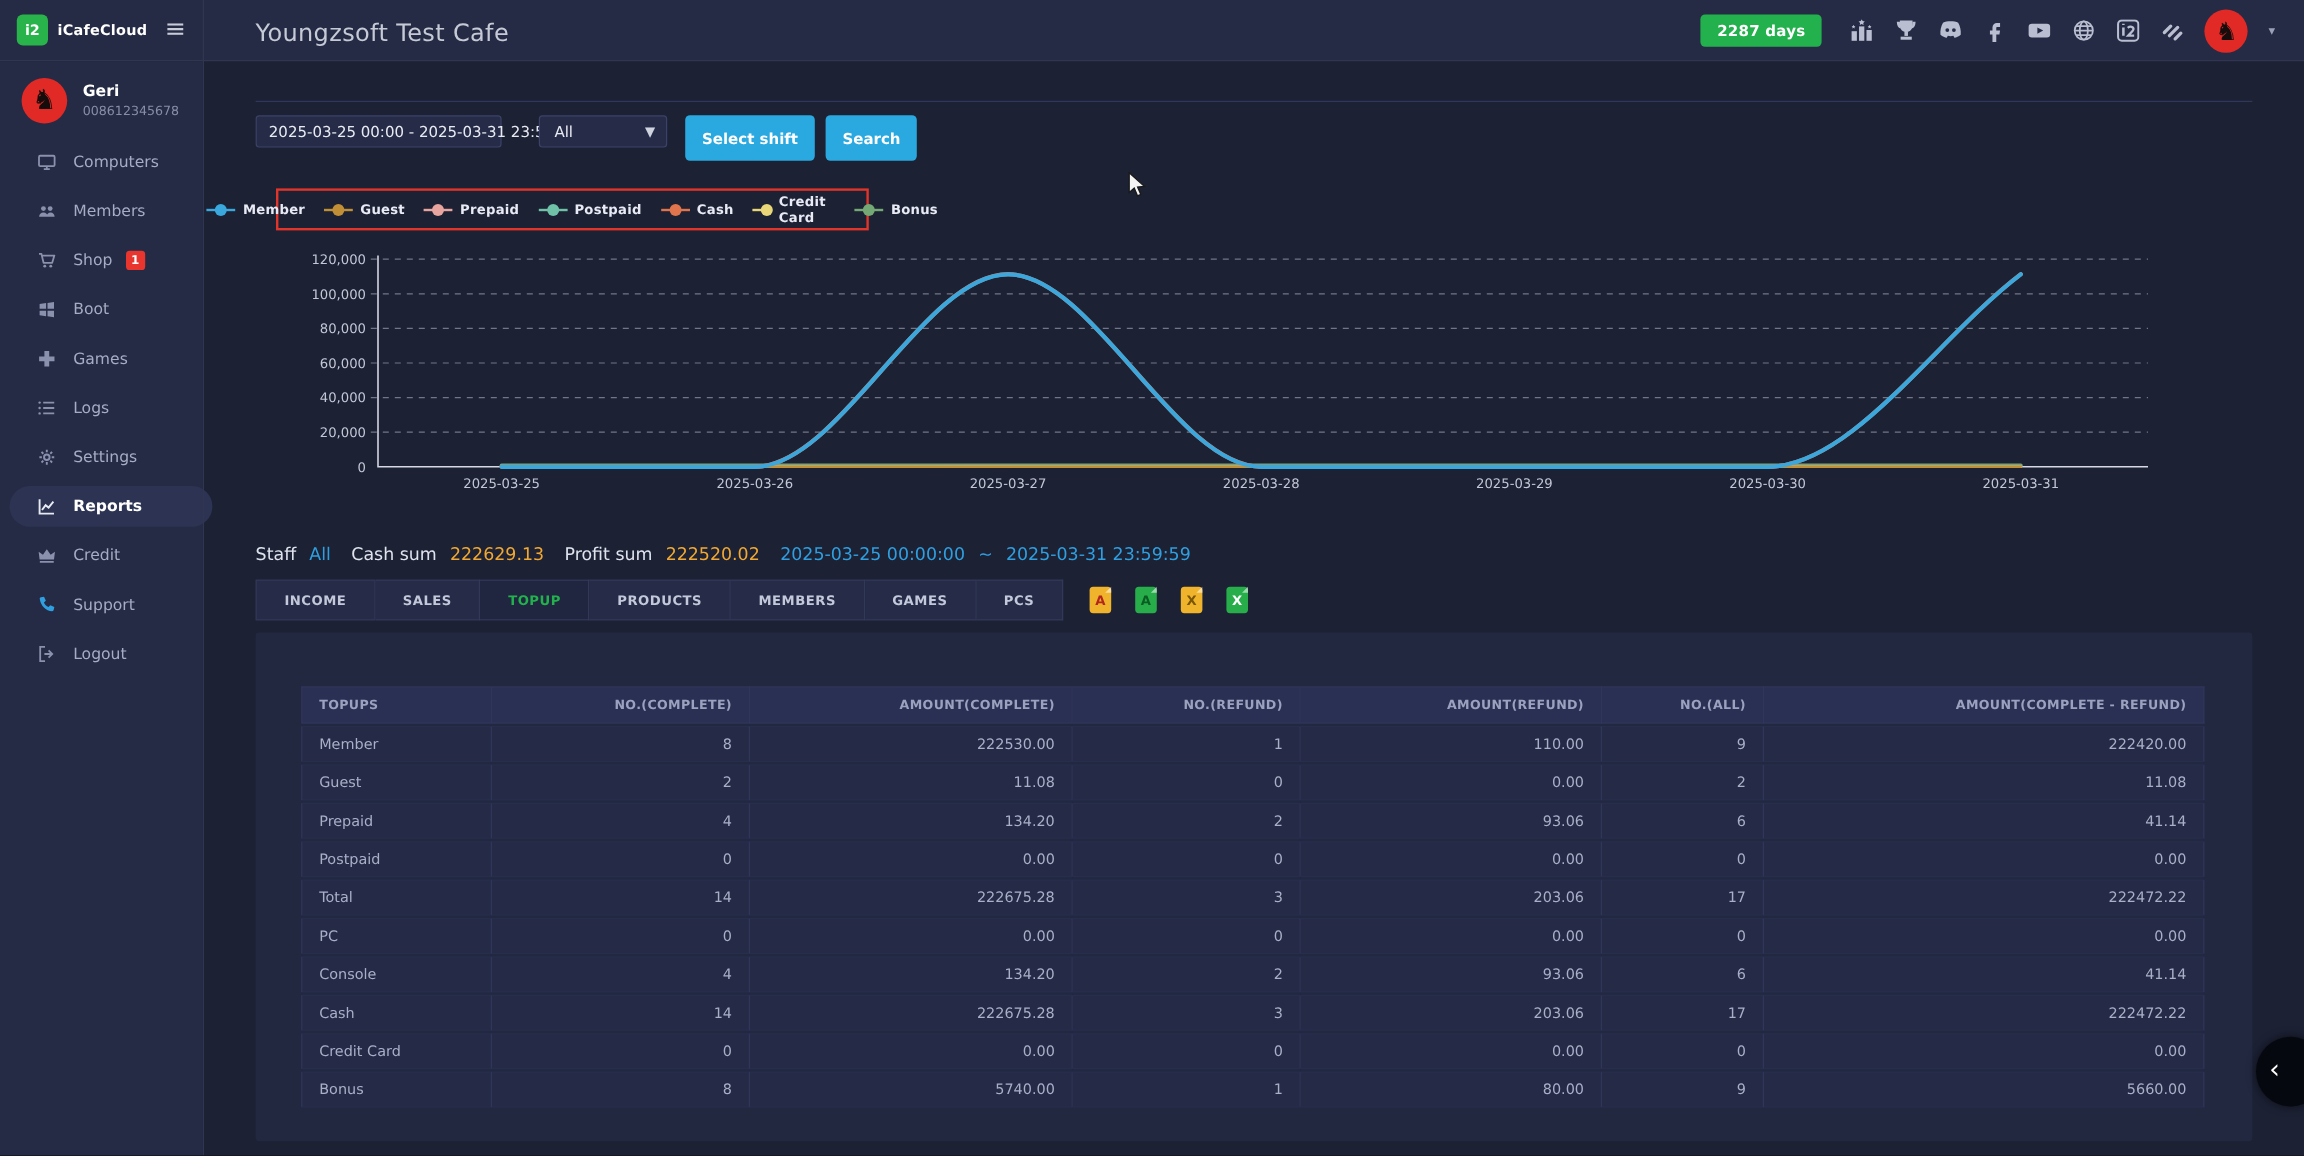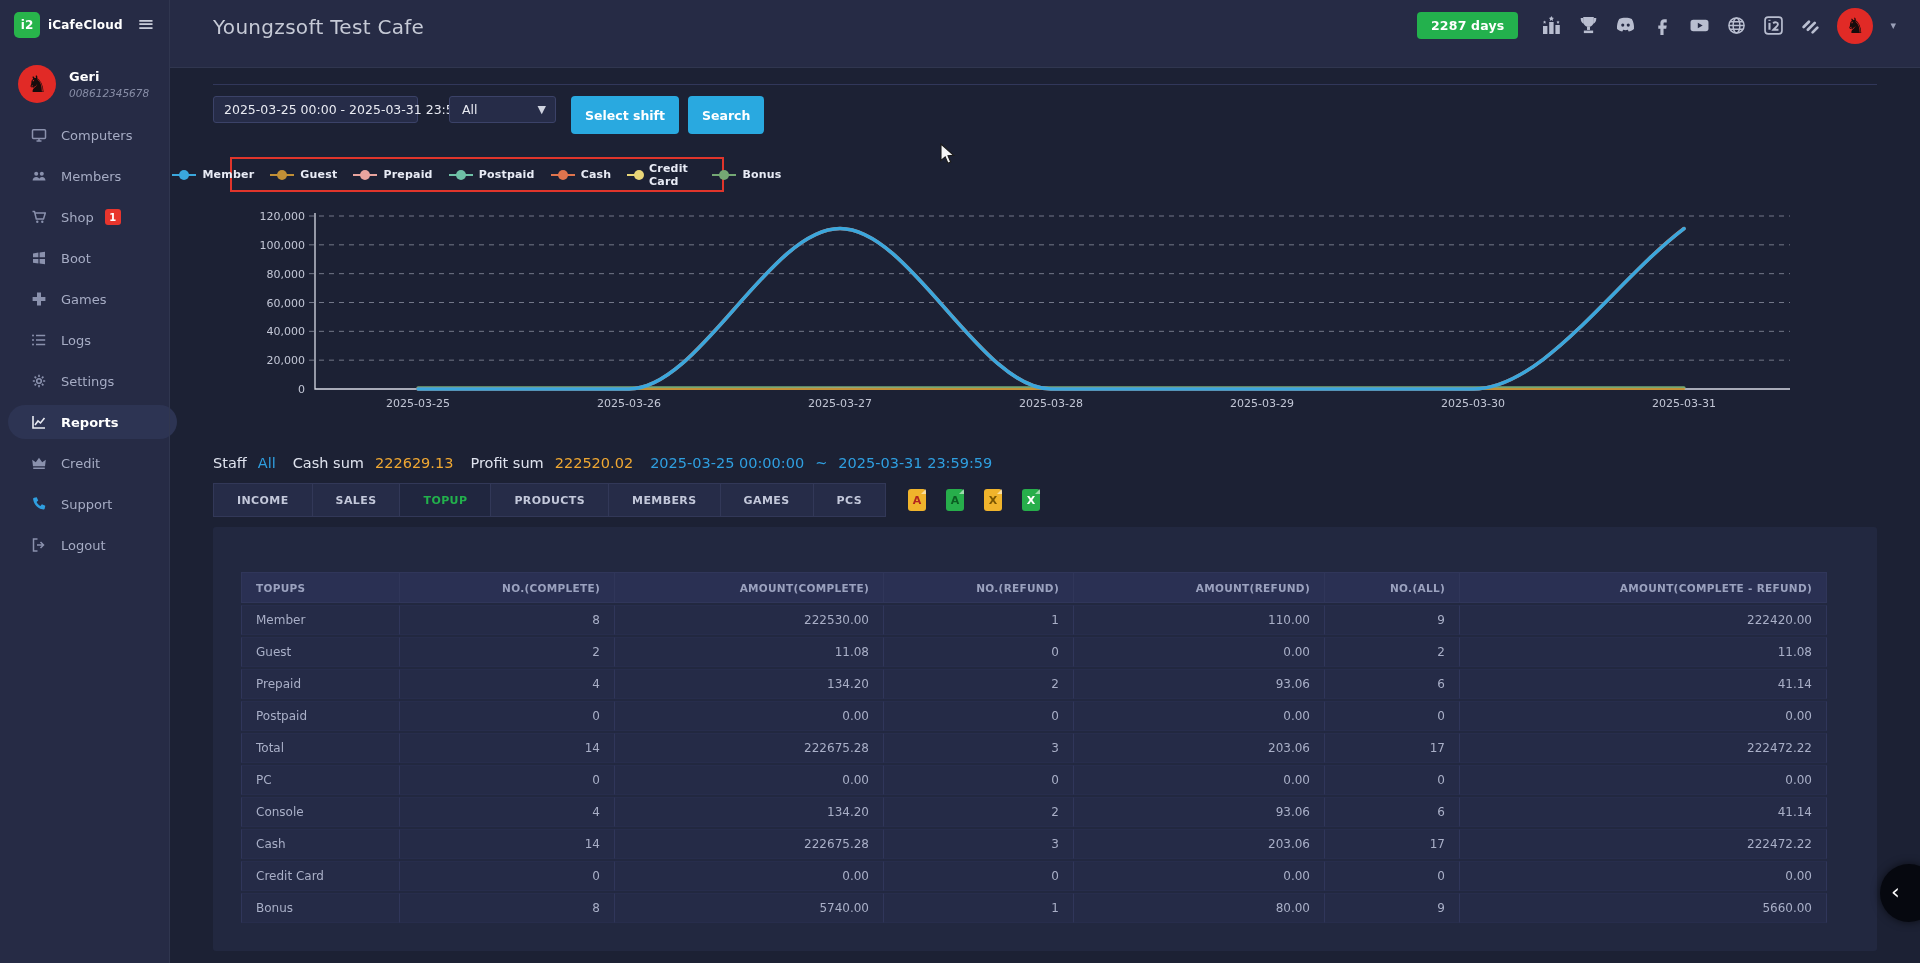"i2" #topbar { height: 68px -> 51px }
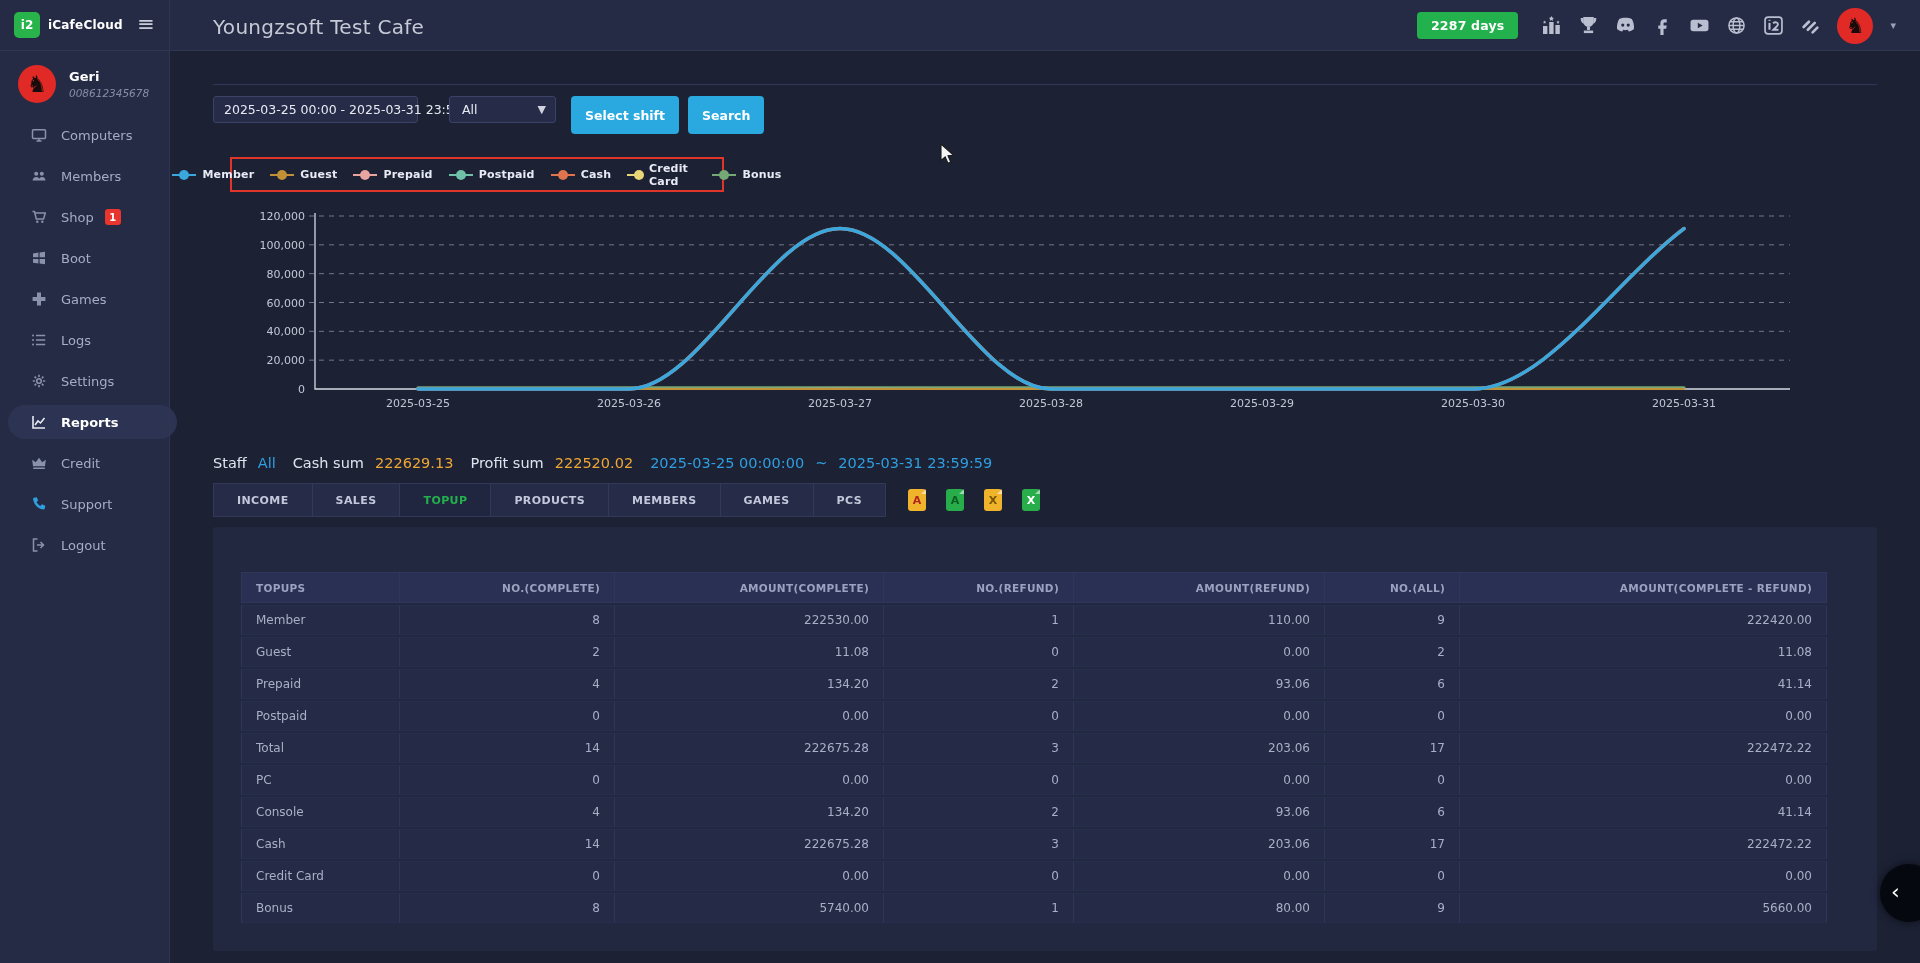"008612345678" .user-phone { font-style: italic -> none }
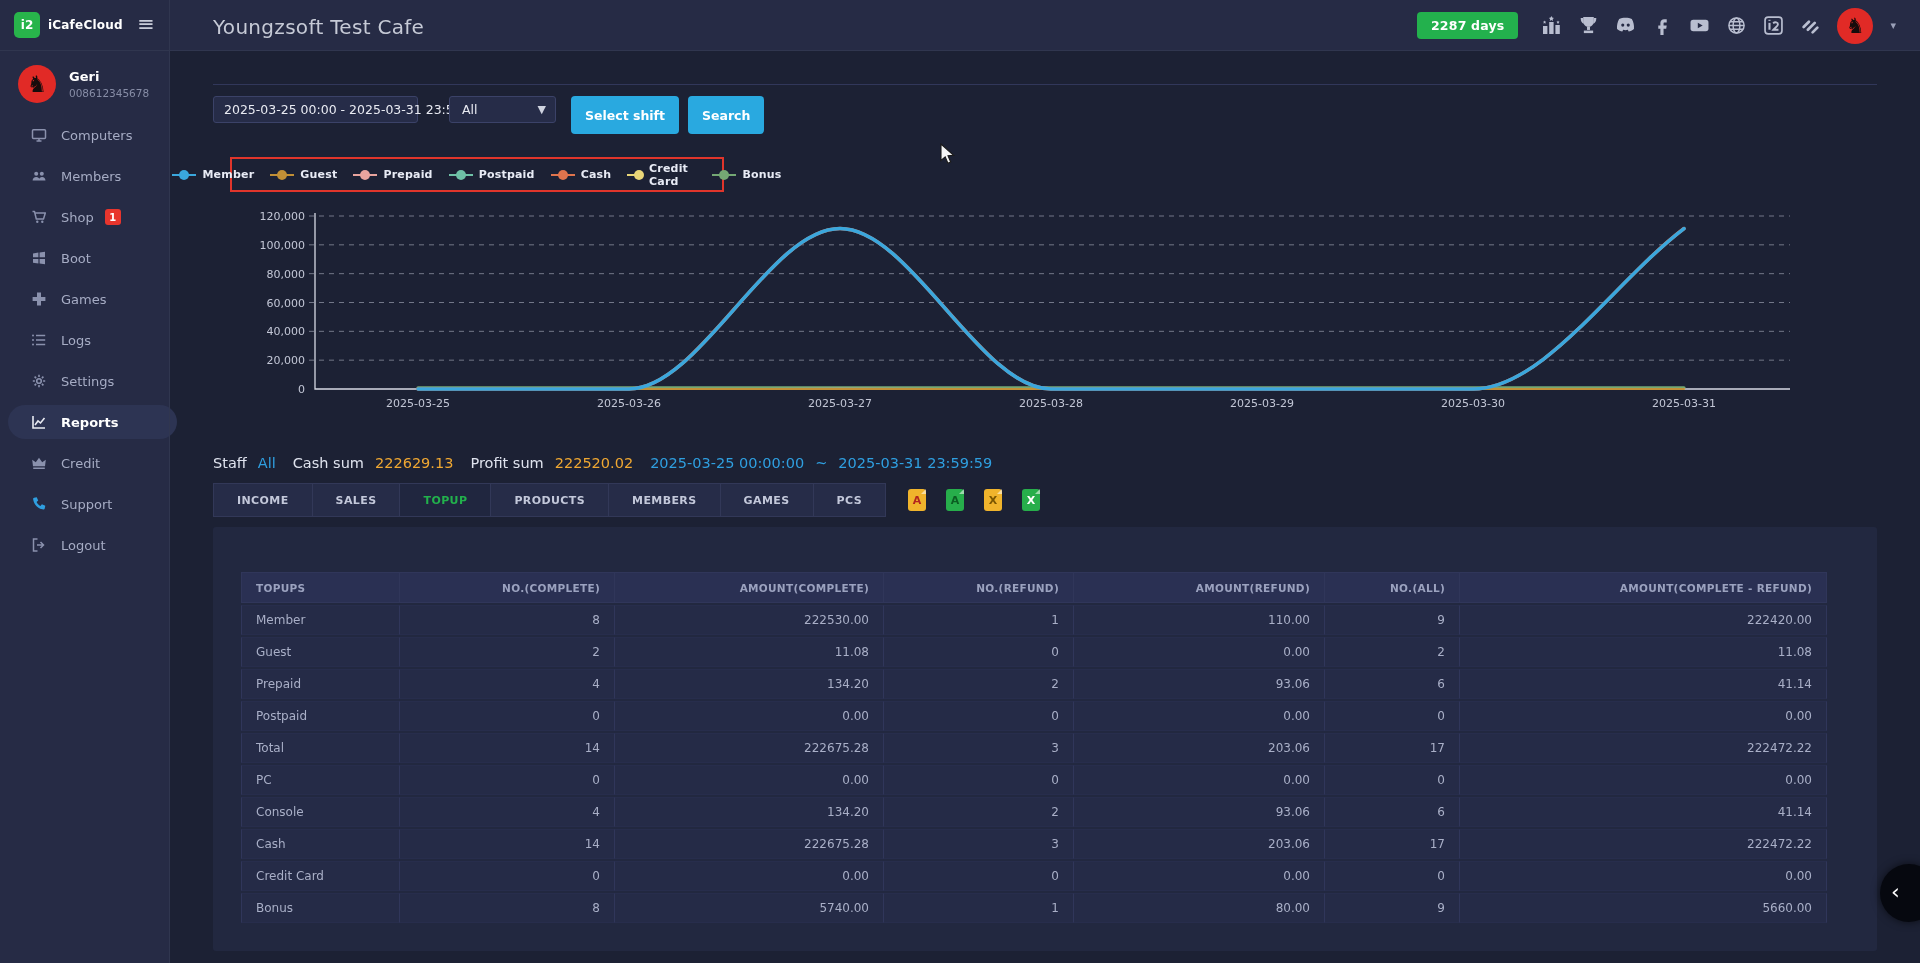"TOPUPS" #report-table { left: 28px -> 38px }
